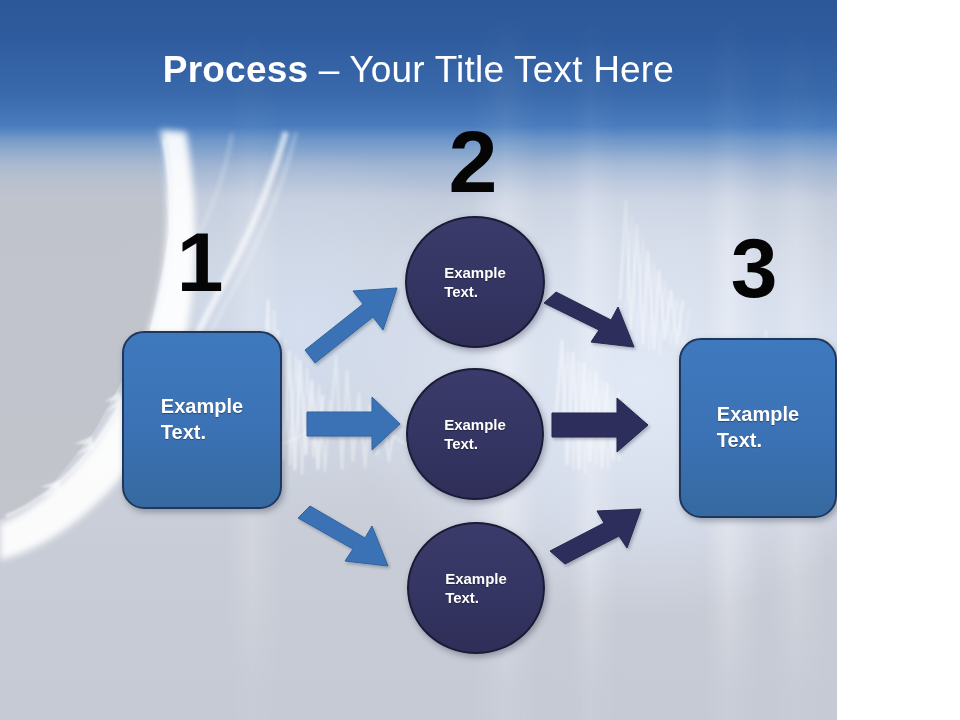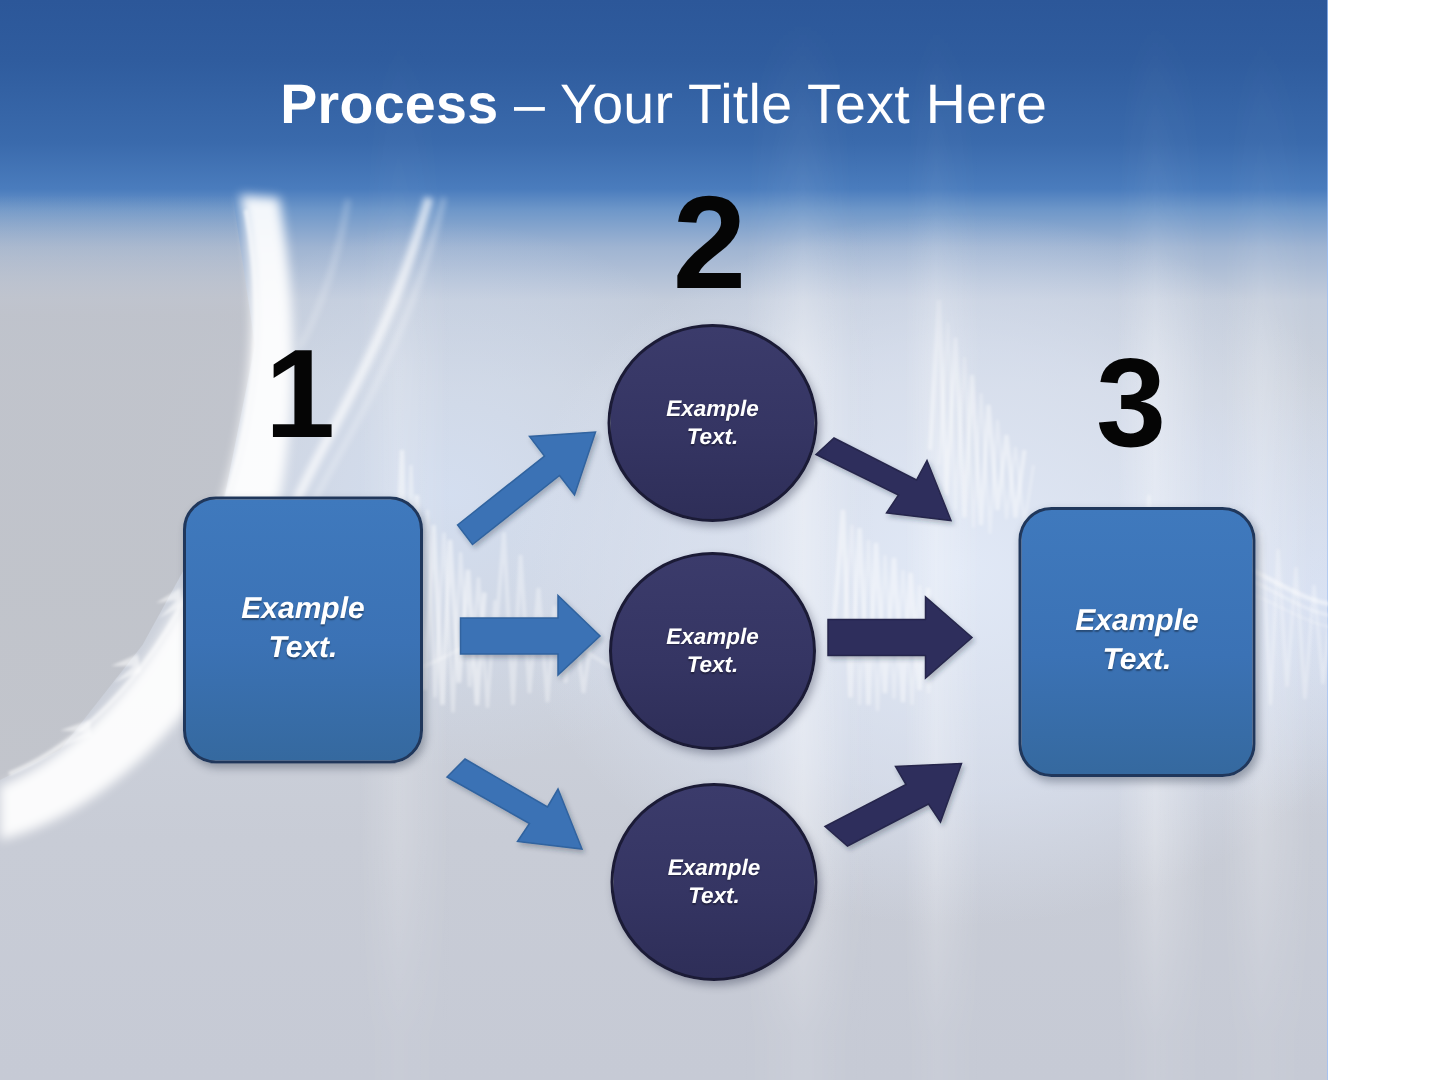"Process – Your Title Text" #slide { background: #3b82f6 -> #1d4ed8; padding-left: 48px -> none }
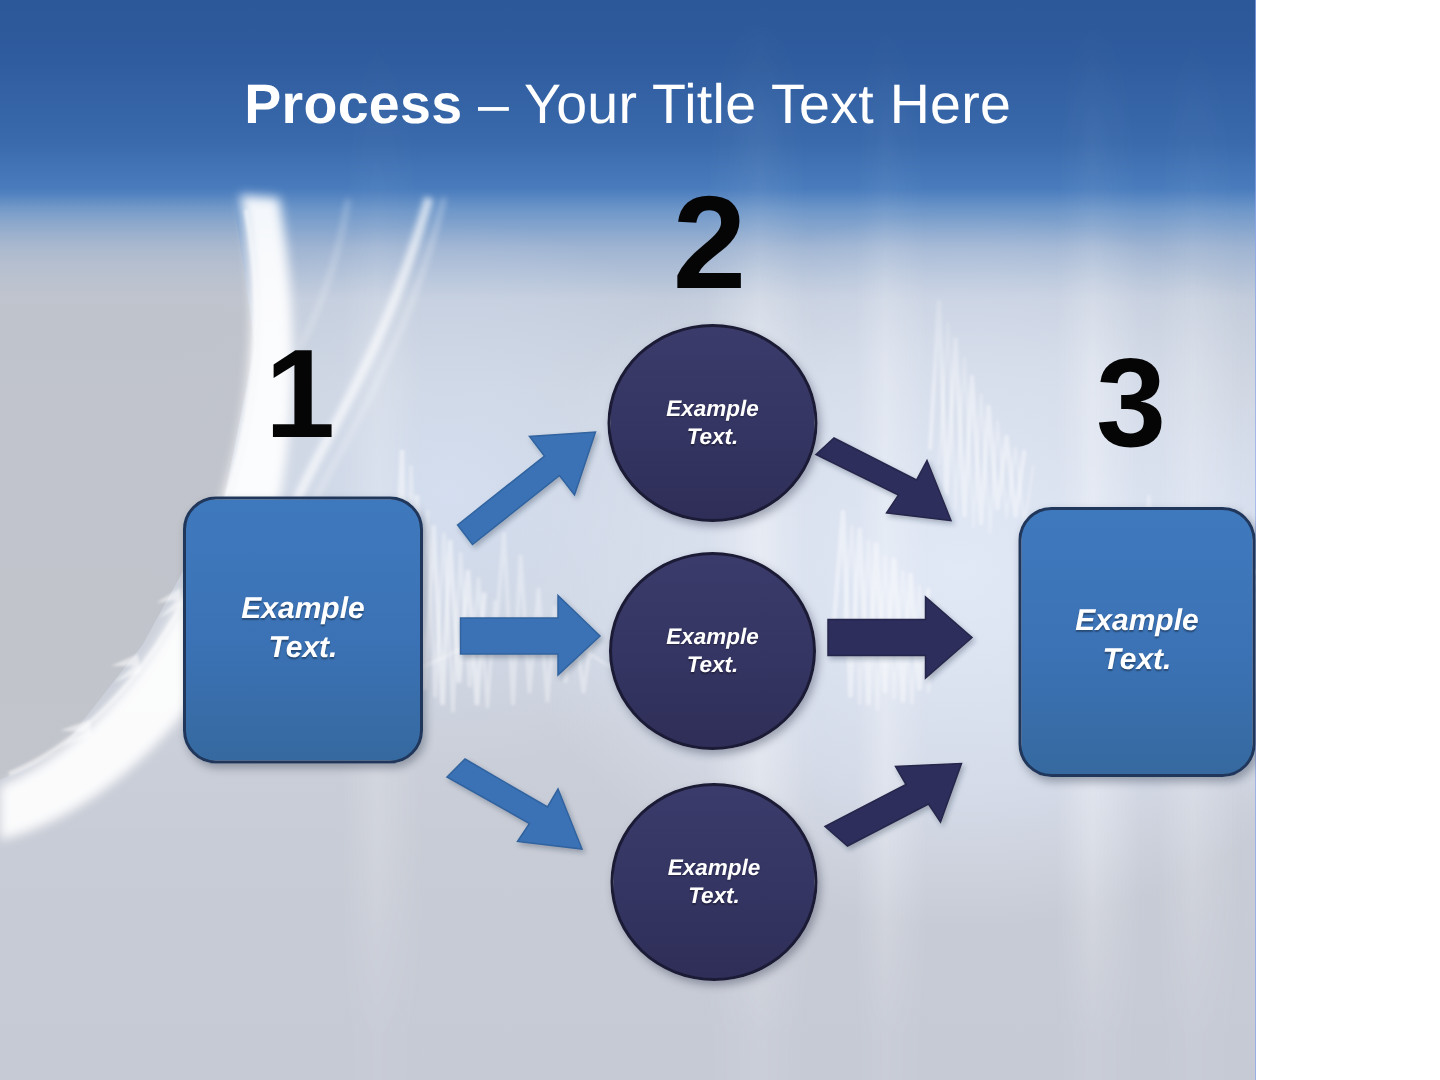"Example" .node-text { font-style: italic -> none; text-align: center -> none }
